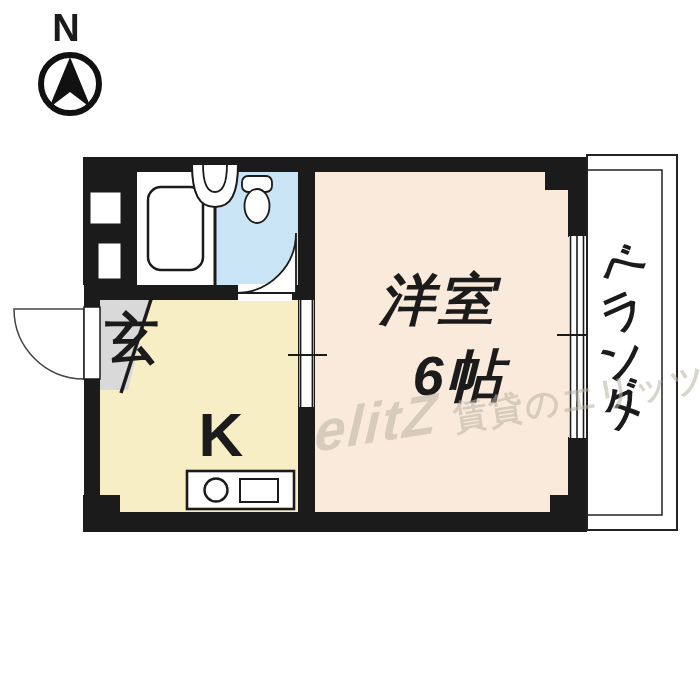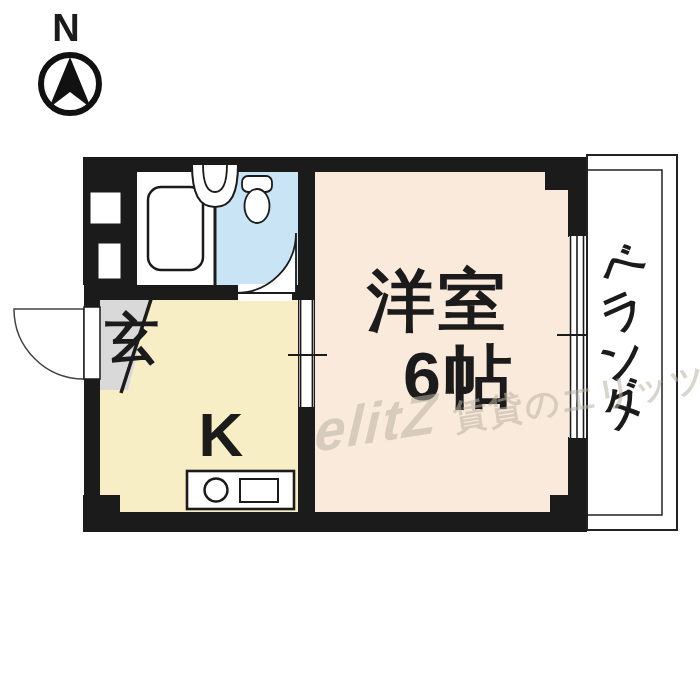"洋室" .label-room { font-size: 68px -> 56px; font-style: none -> italic }
